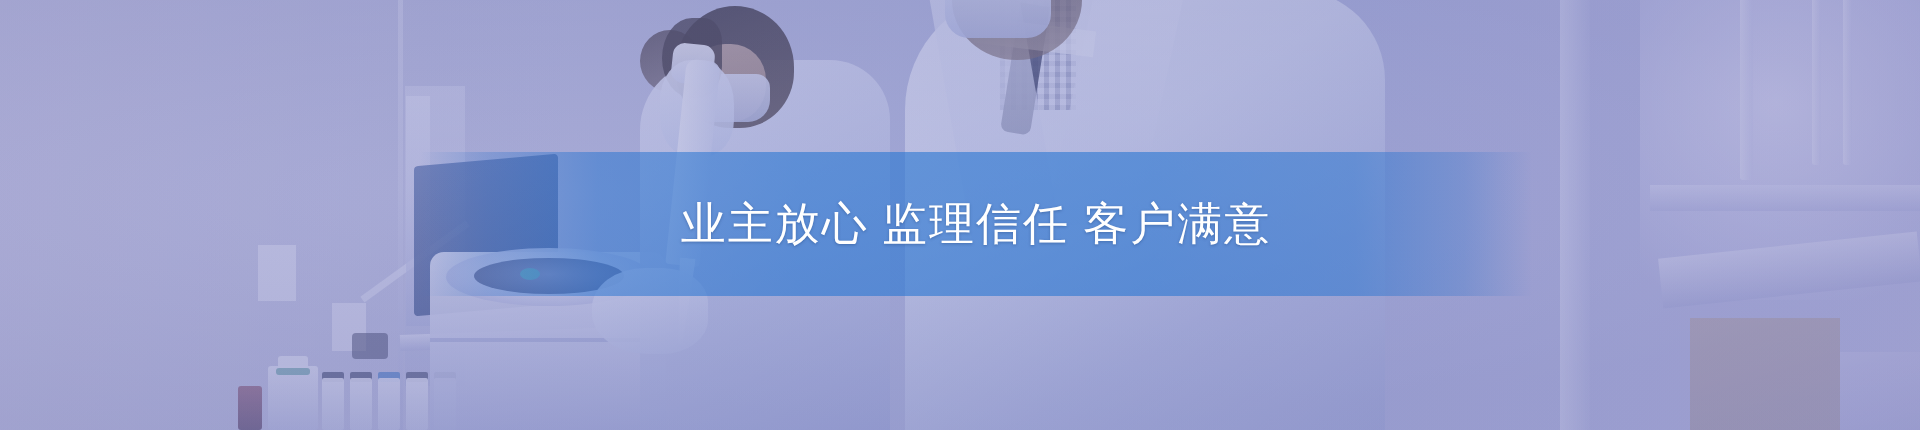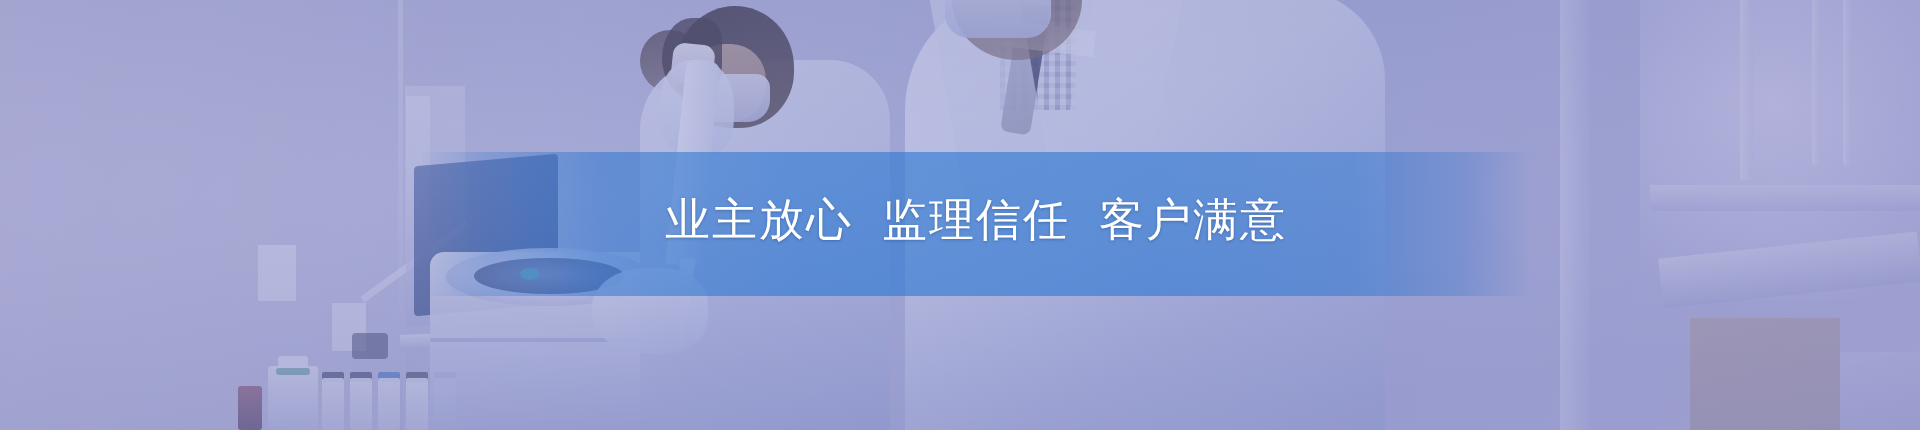"业主放心 监理信任 客户满意" #headline { font-family: Liberation Mono, monospace -> Liberation Serif, serif }
